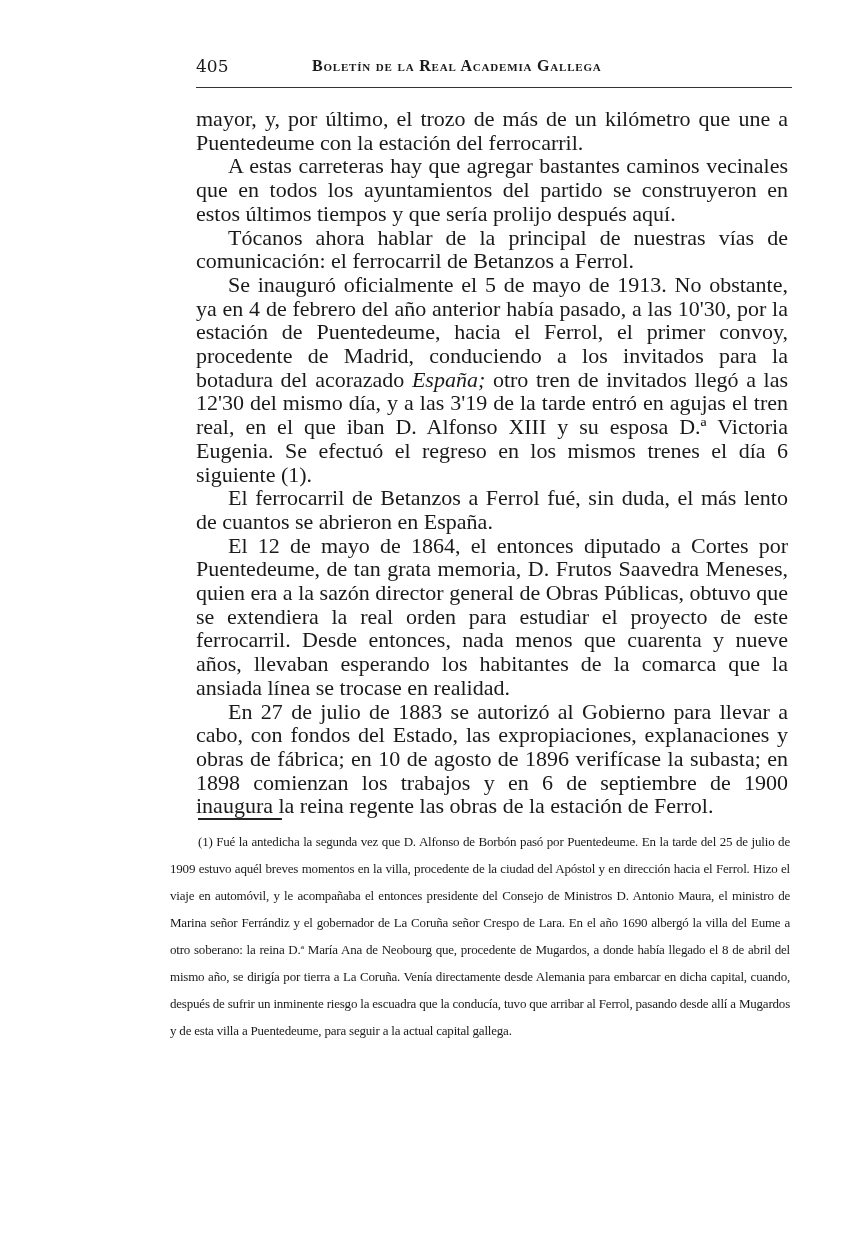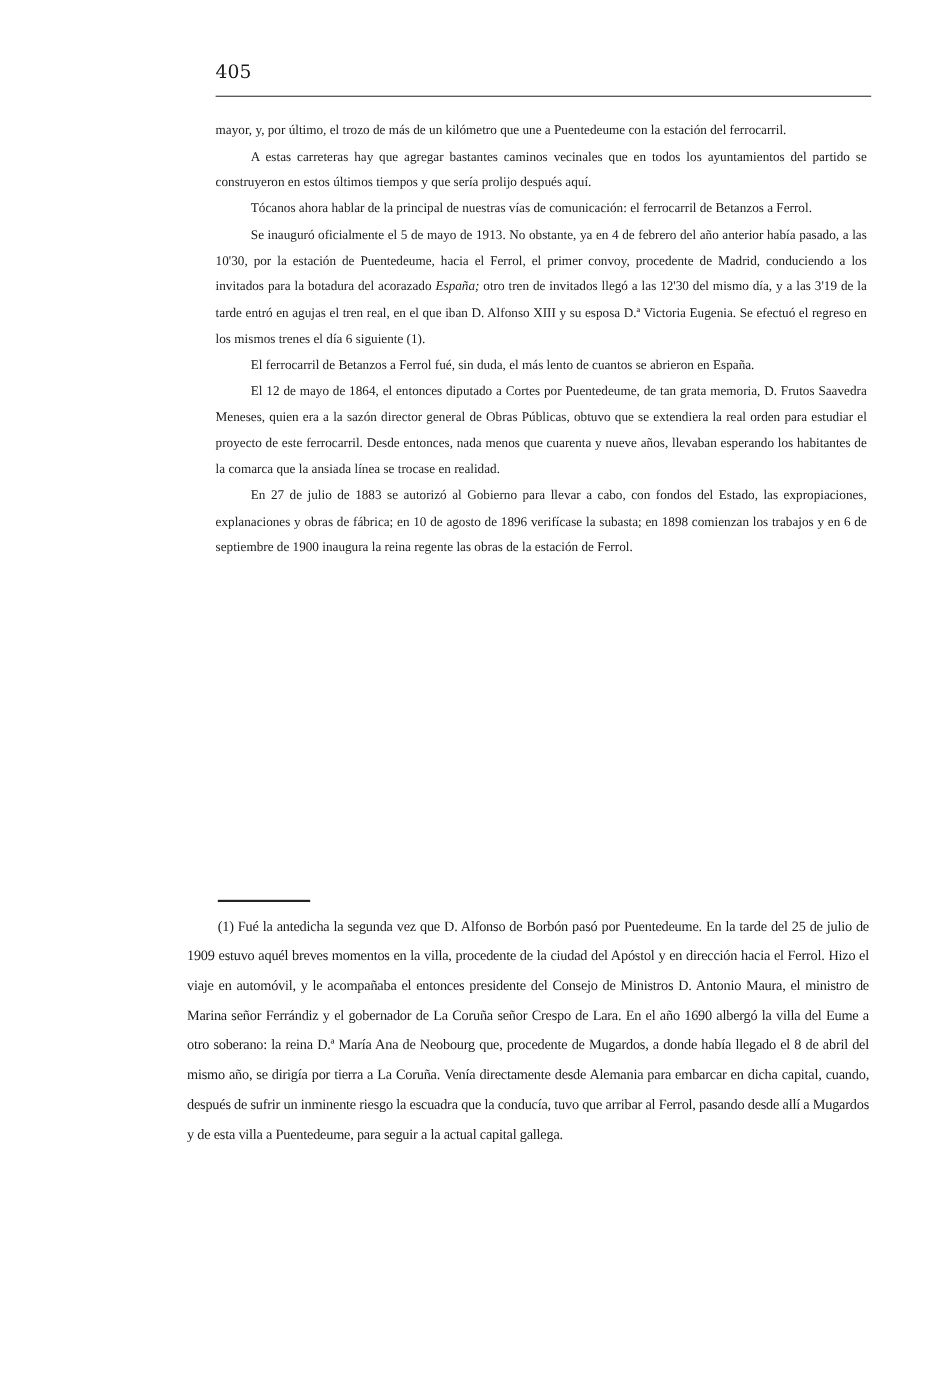"Boletín de la Real Academia" span.running-title { html: none -> <span>Boletín de la Real Academia Gallega</span> }
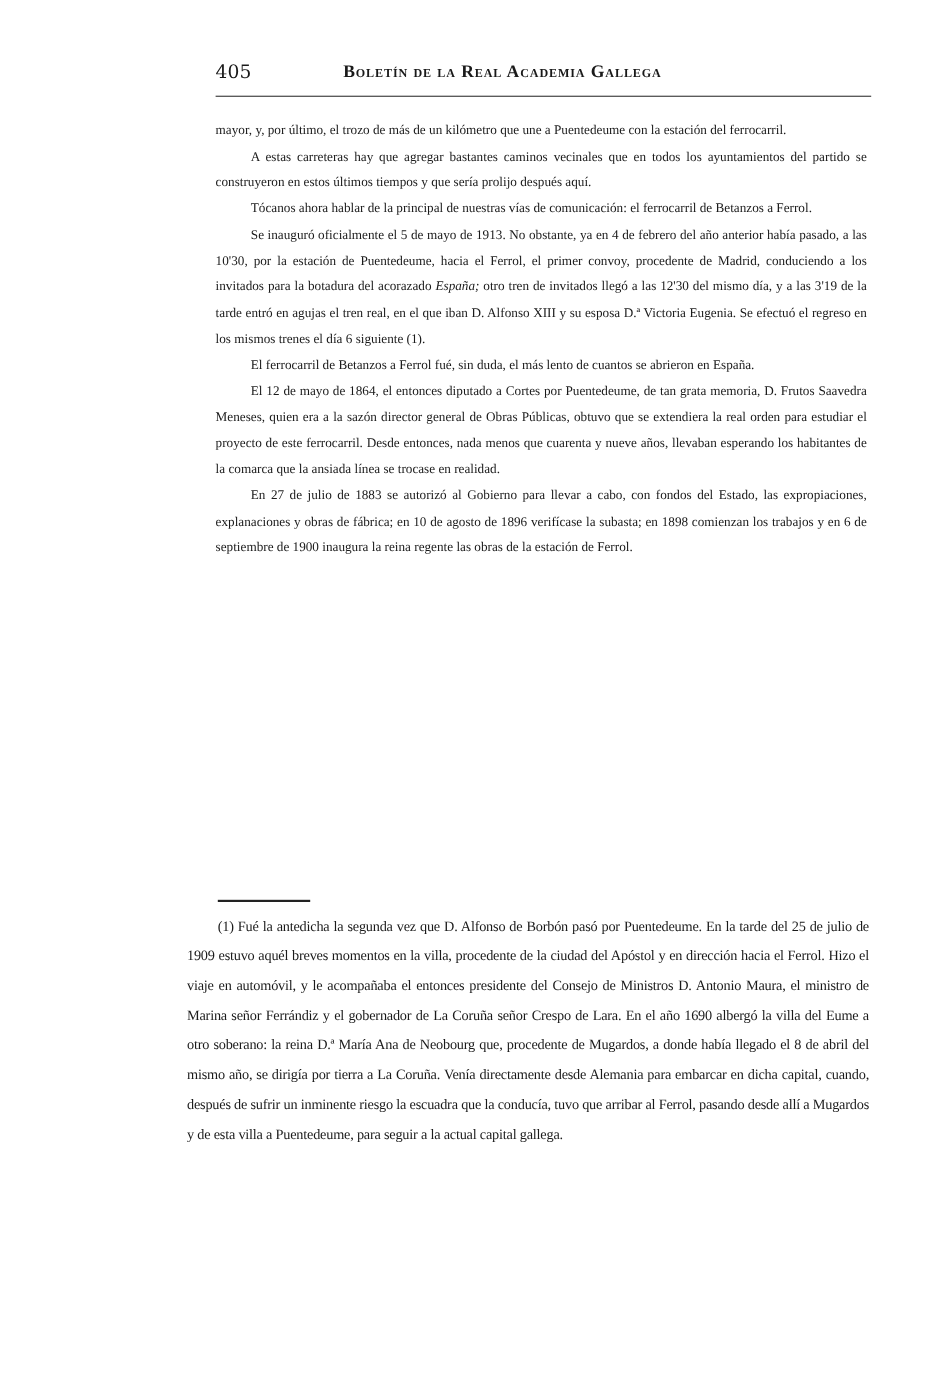"mayor, y, por último, el" .body-text { font-size: 12px -> 22px }
